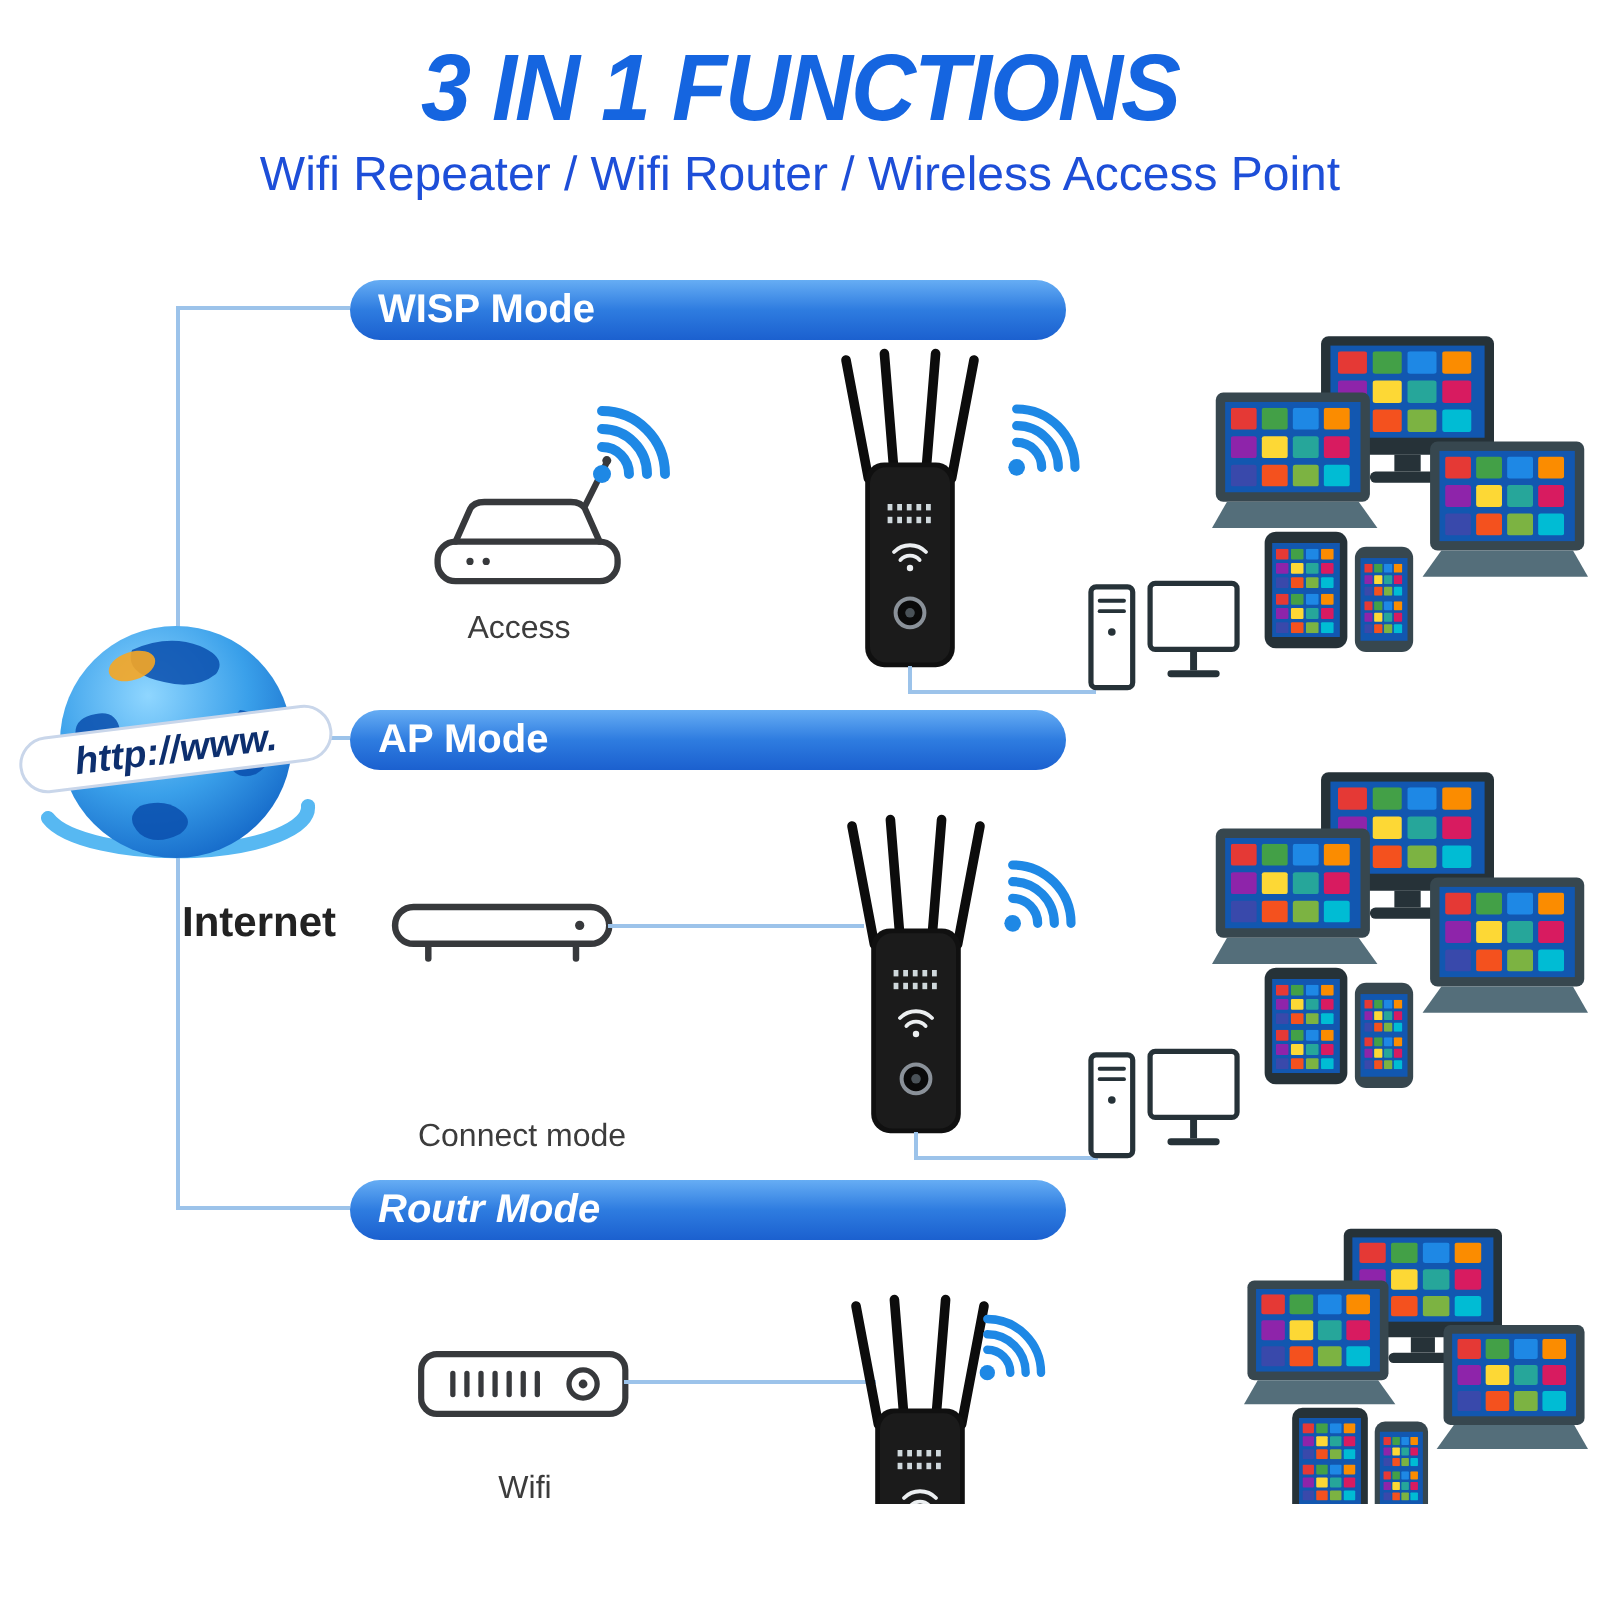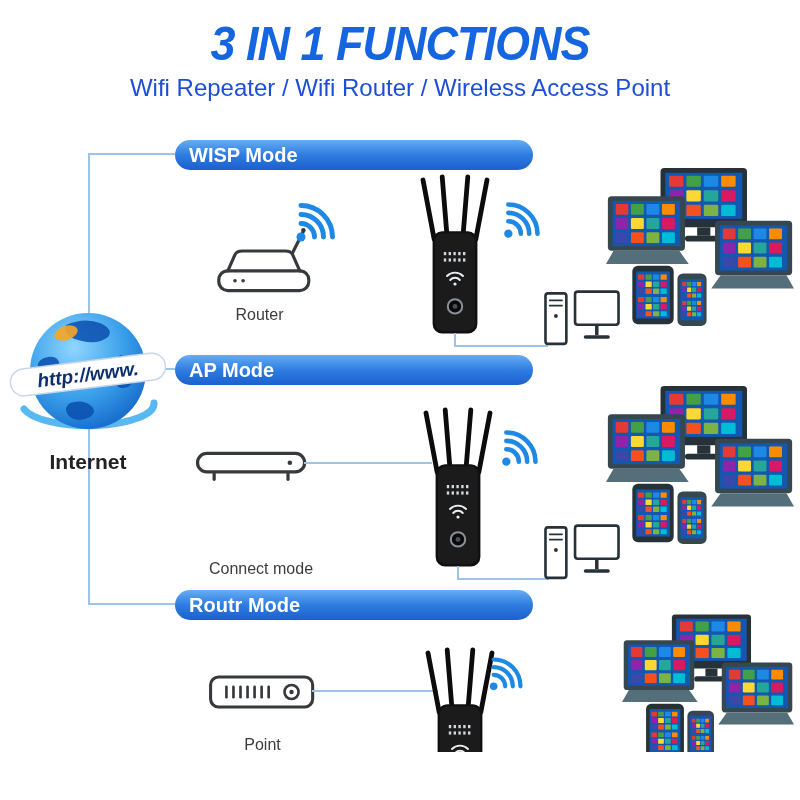"Router" div.lbl { text: Router -> Access }
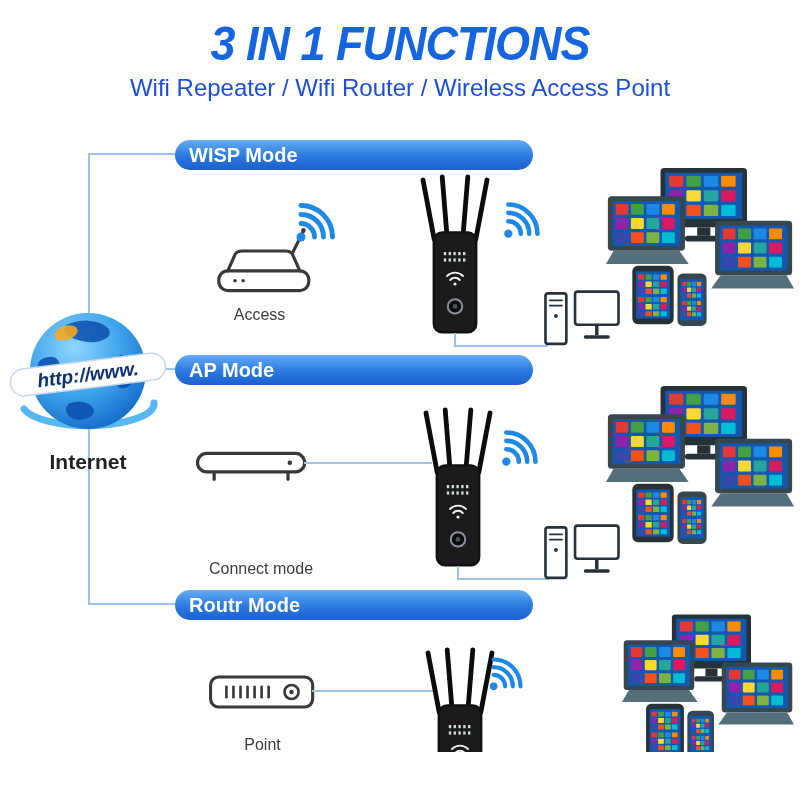"Internet" #internet-label { text-align: center -> right }
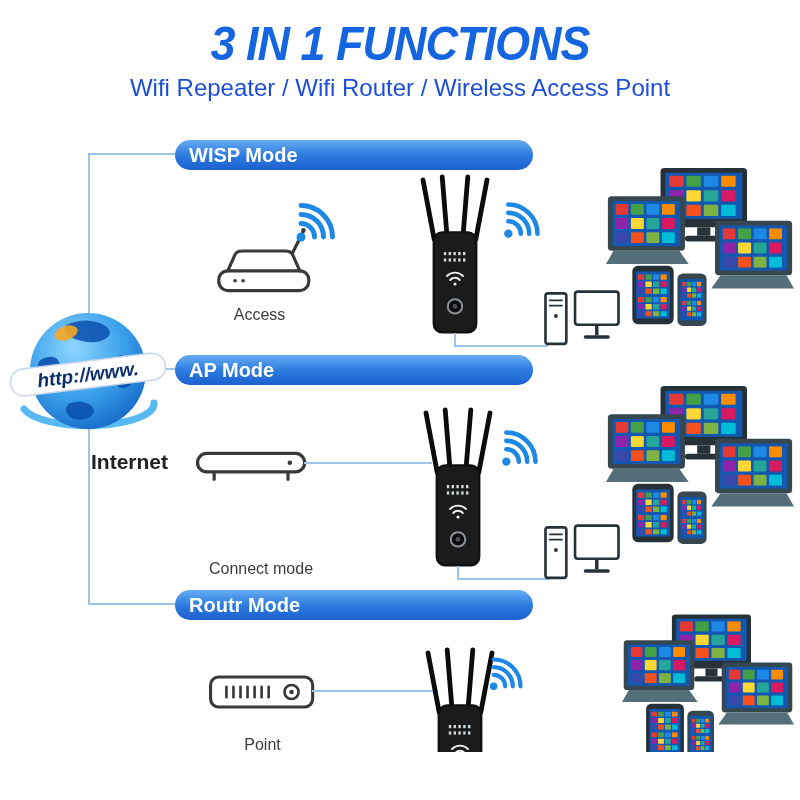"Routr Mode" #bar-routr { font-style: none -> italic }
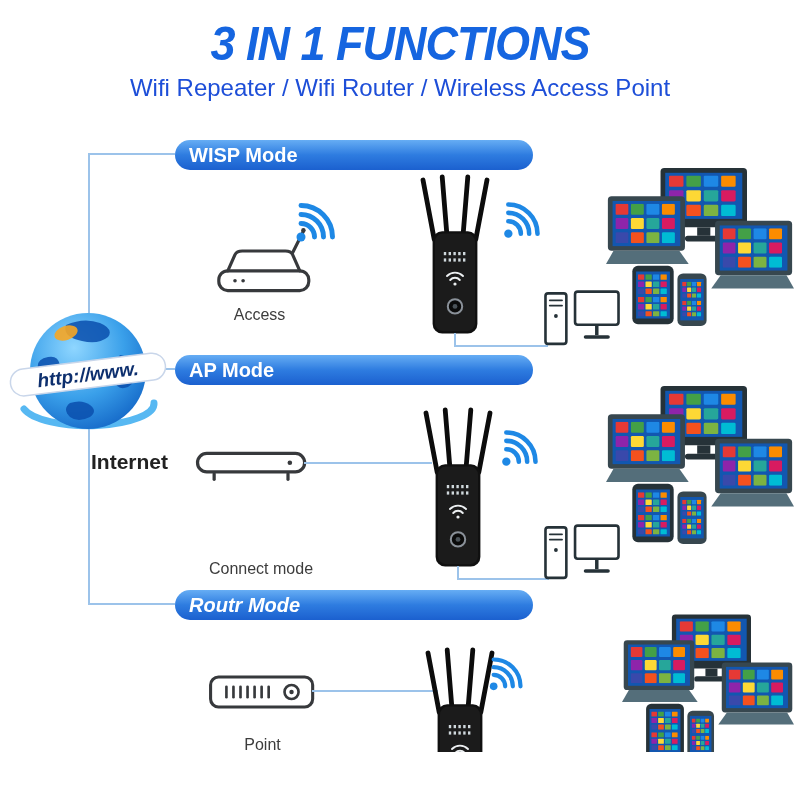"Point" div.lbl { text: Point -> Wifi }
